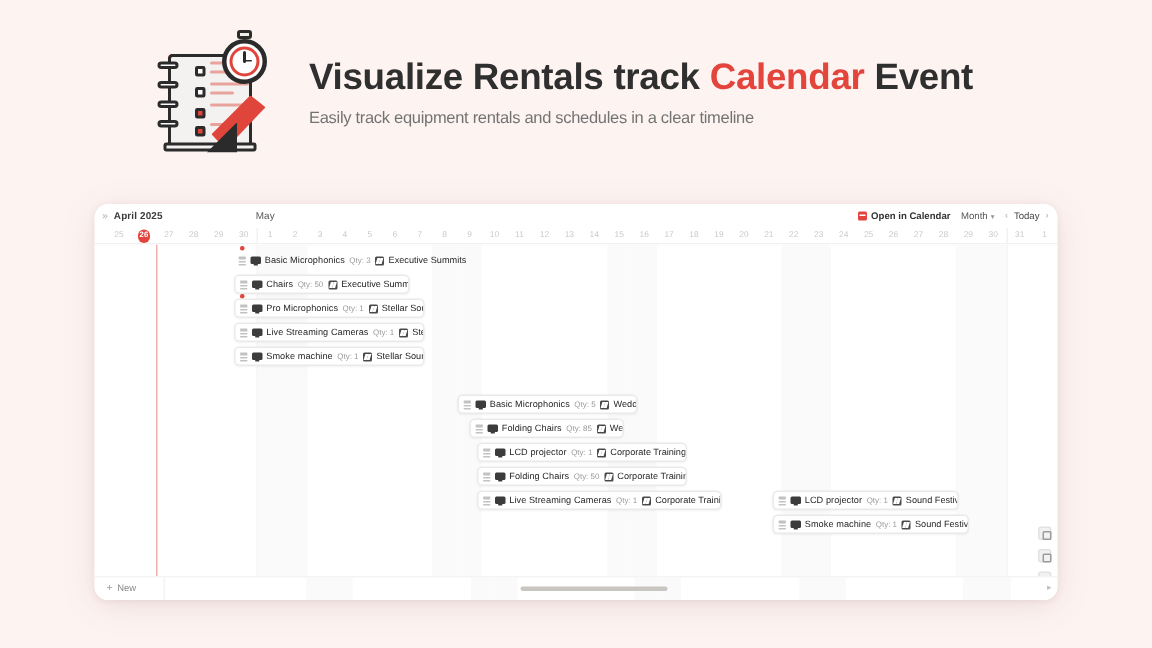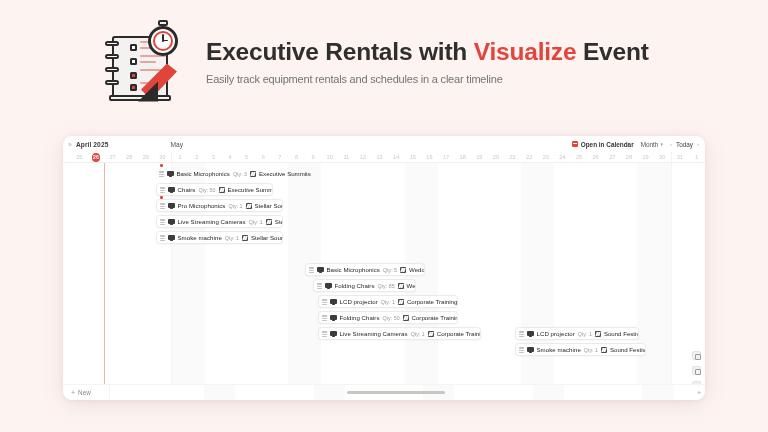"Executive Rentals with" span { text: Executive Rentals with -> Visualize Rentals track }
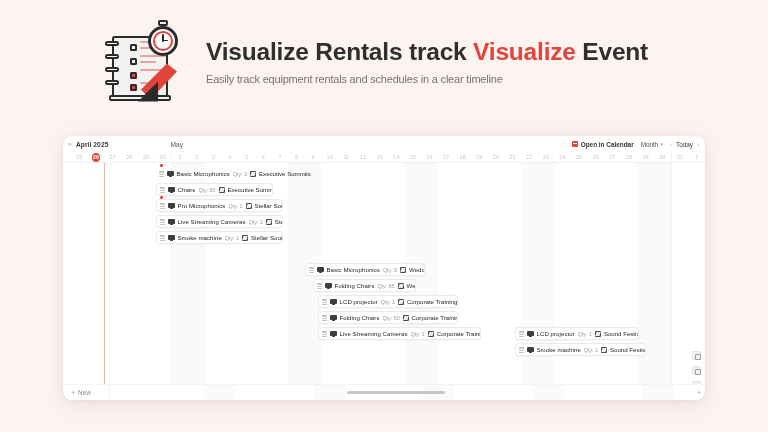"Visualize" span.accent { text: Visualize -> Calendar }
